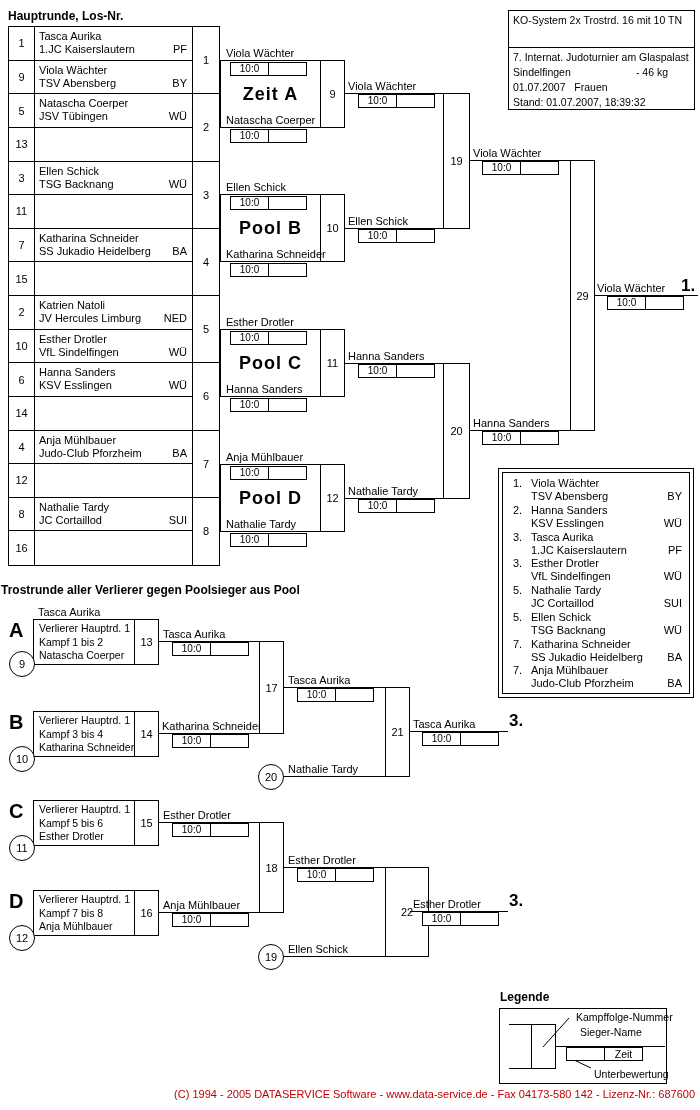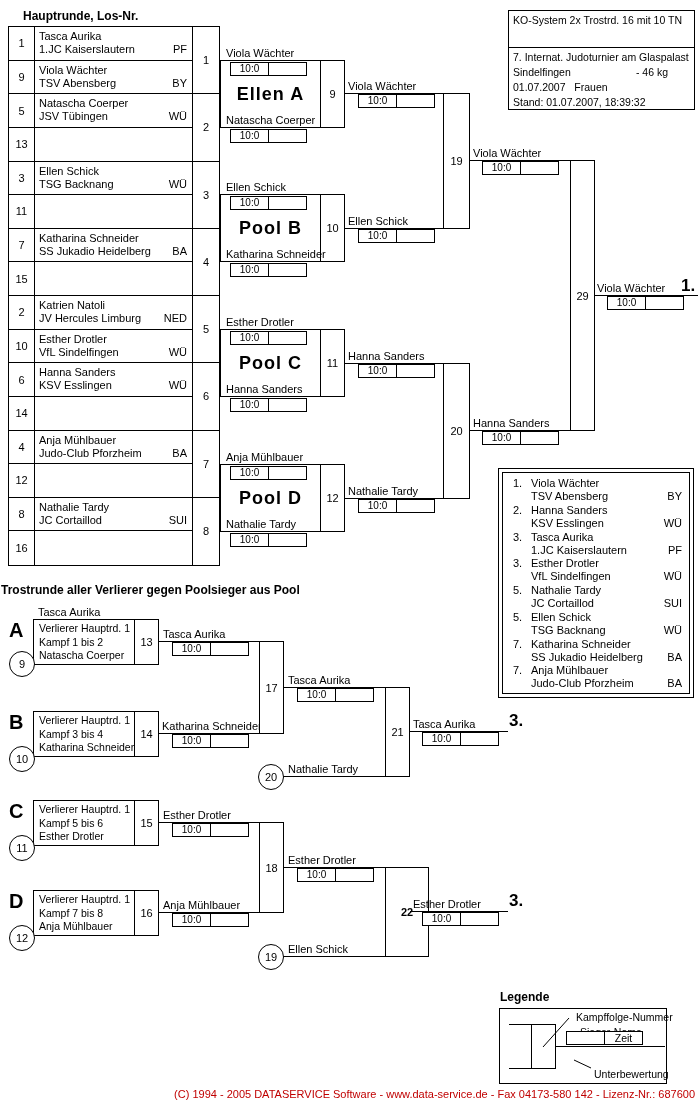"Hauptrunde, Los-Nr." div.title { margin-left: 15px -> none }
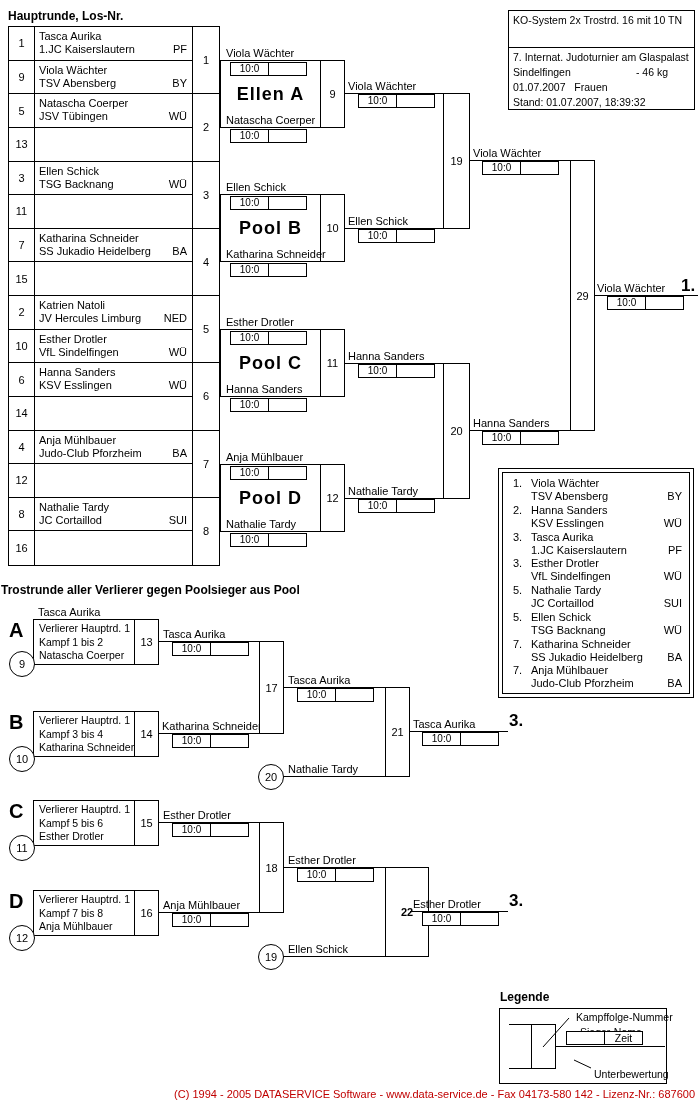"Ellen A" div.plabel { text: Ellen -> Zeit }
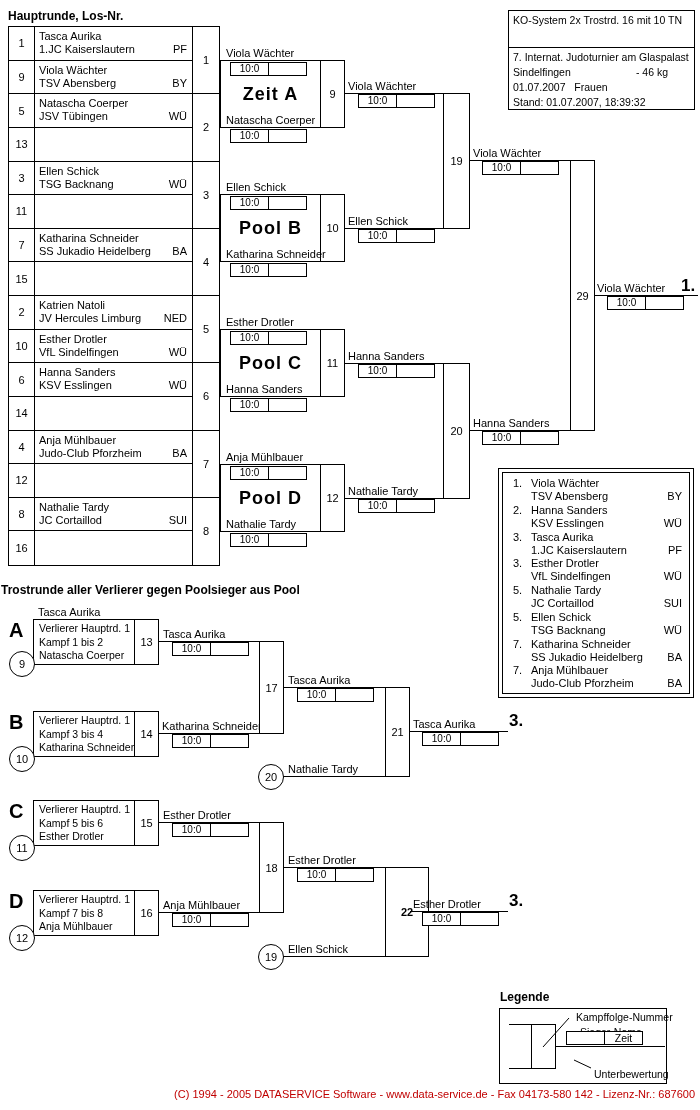"22" div.mc { font-weight: bold -> none }
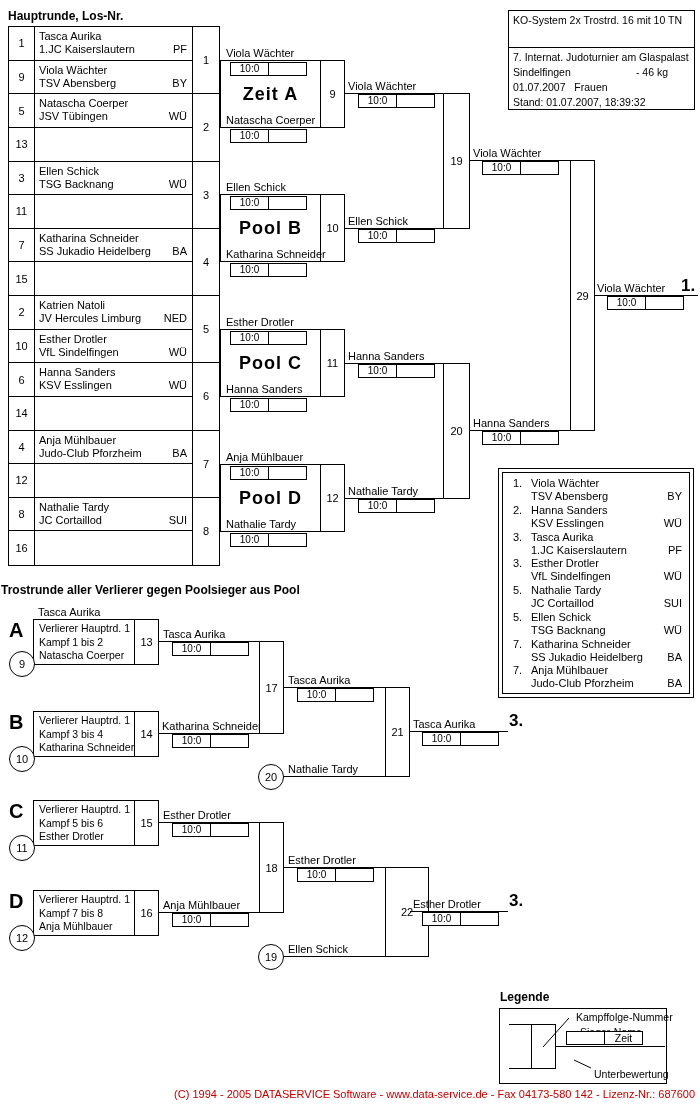"Zeit" div.sb { top: 22px -> 38px }
